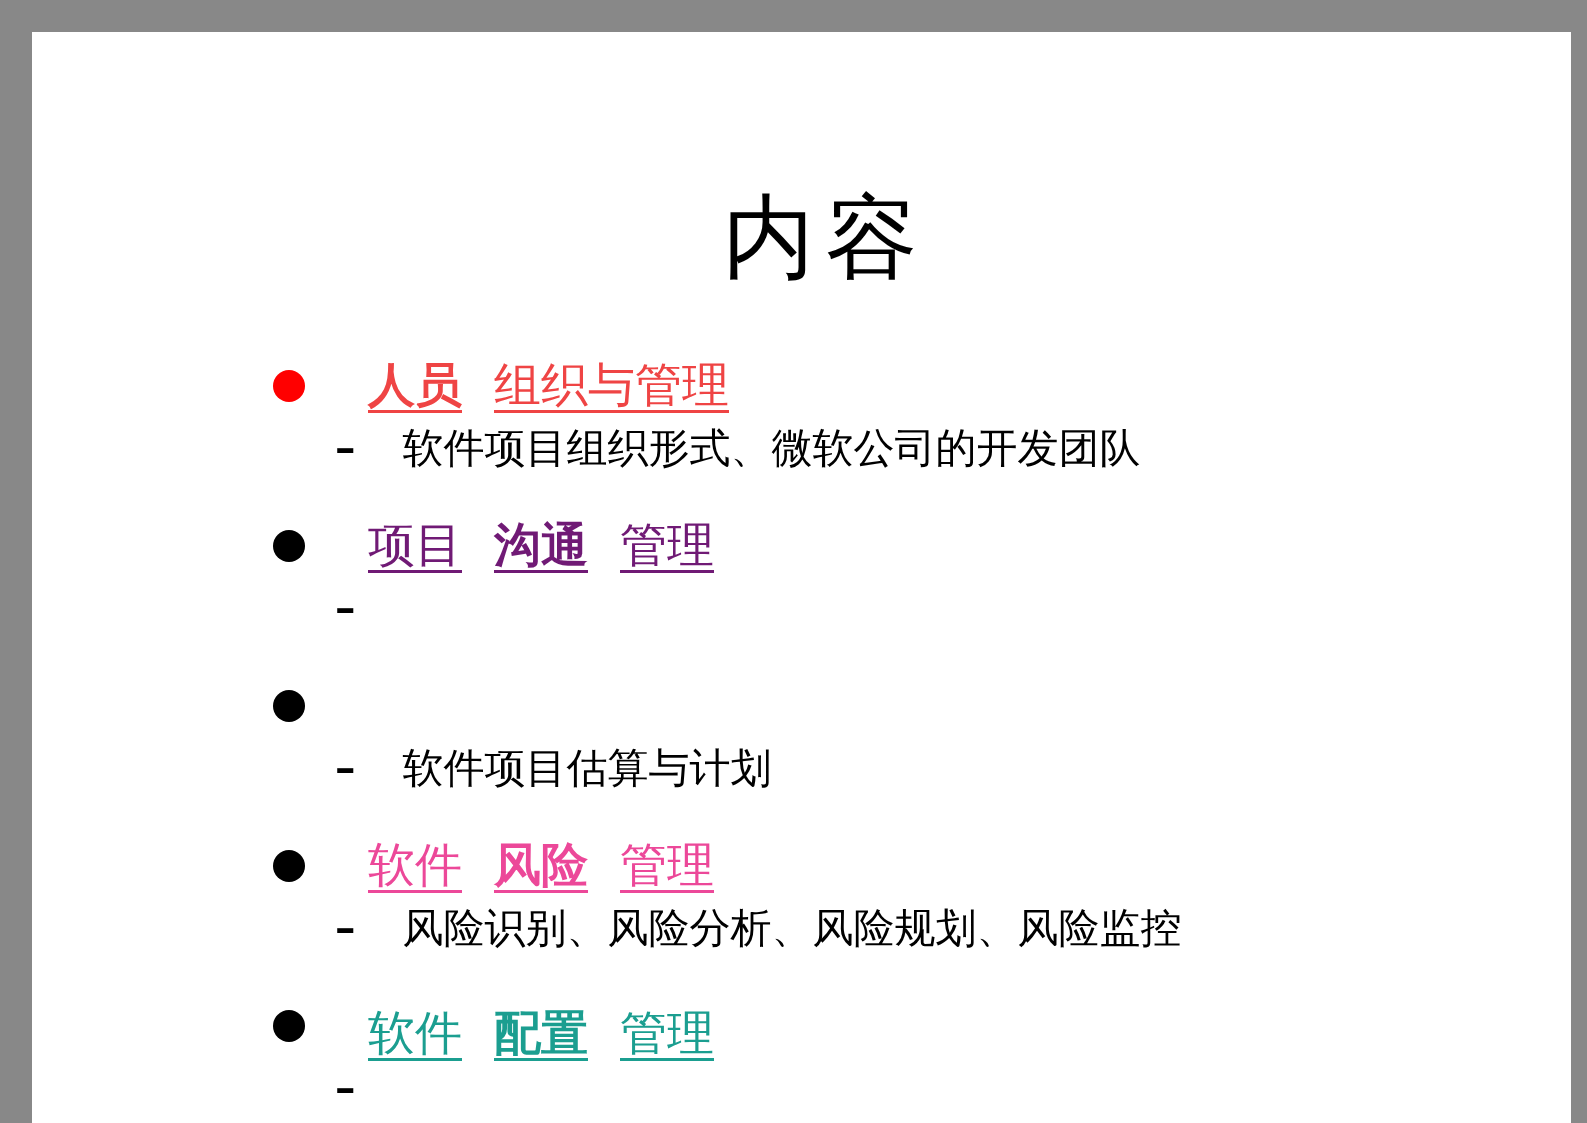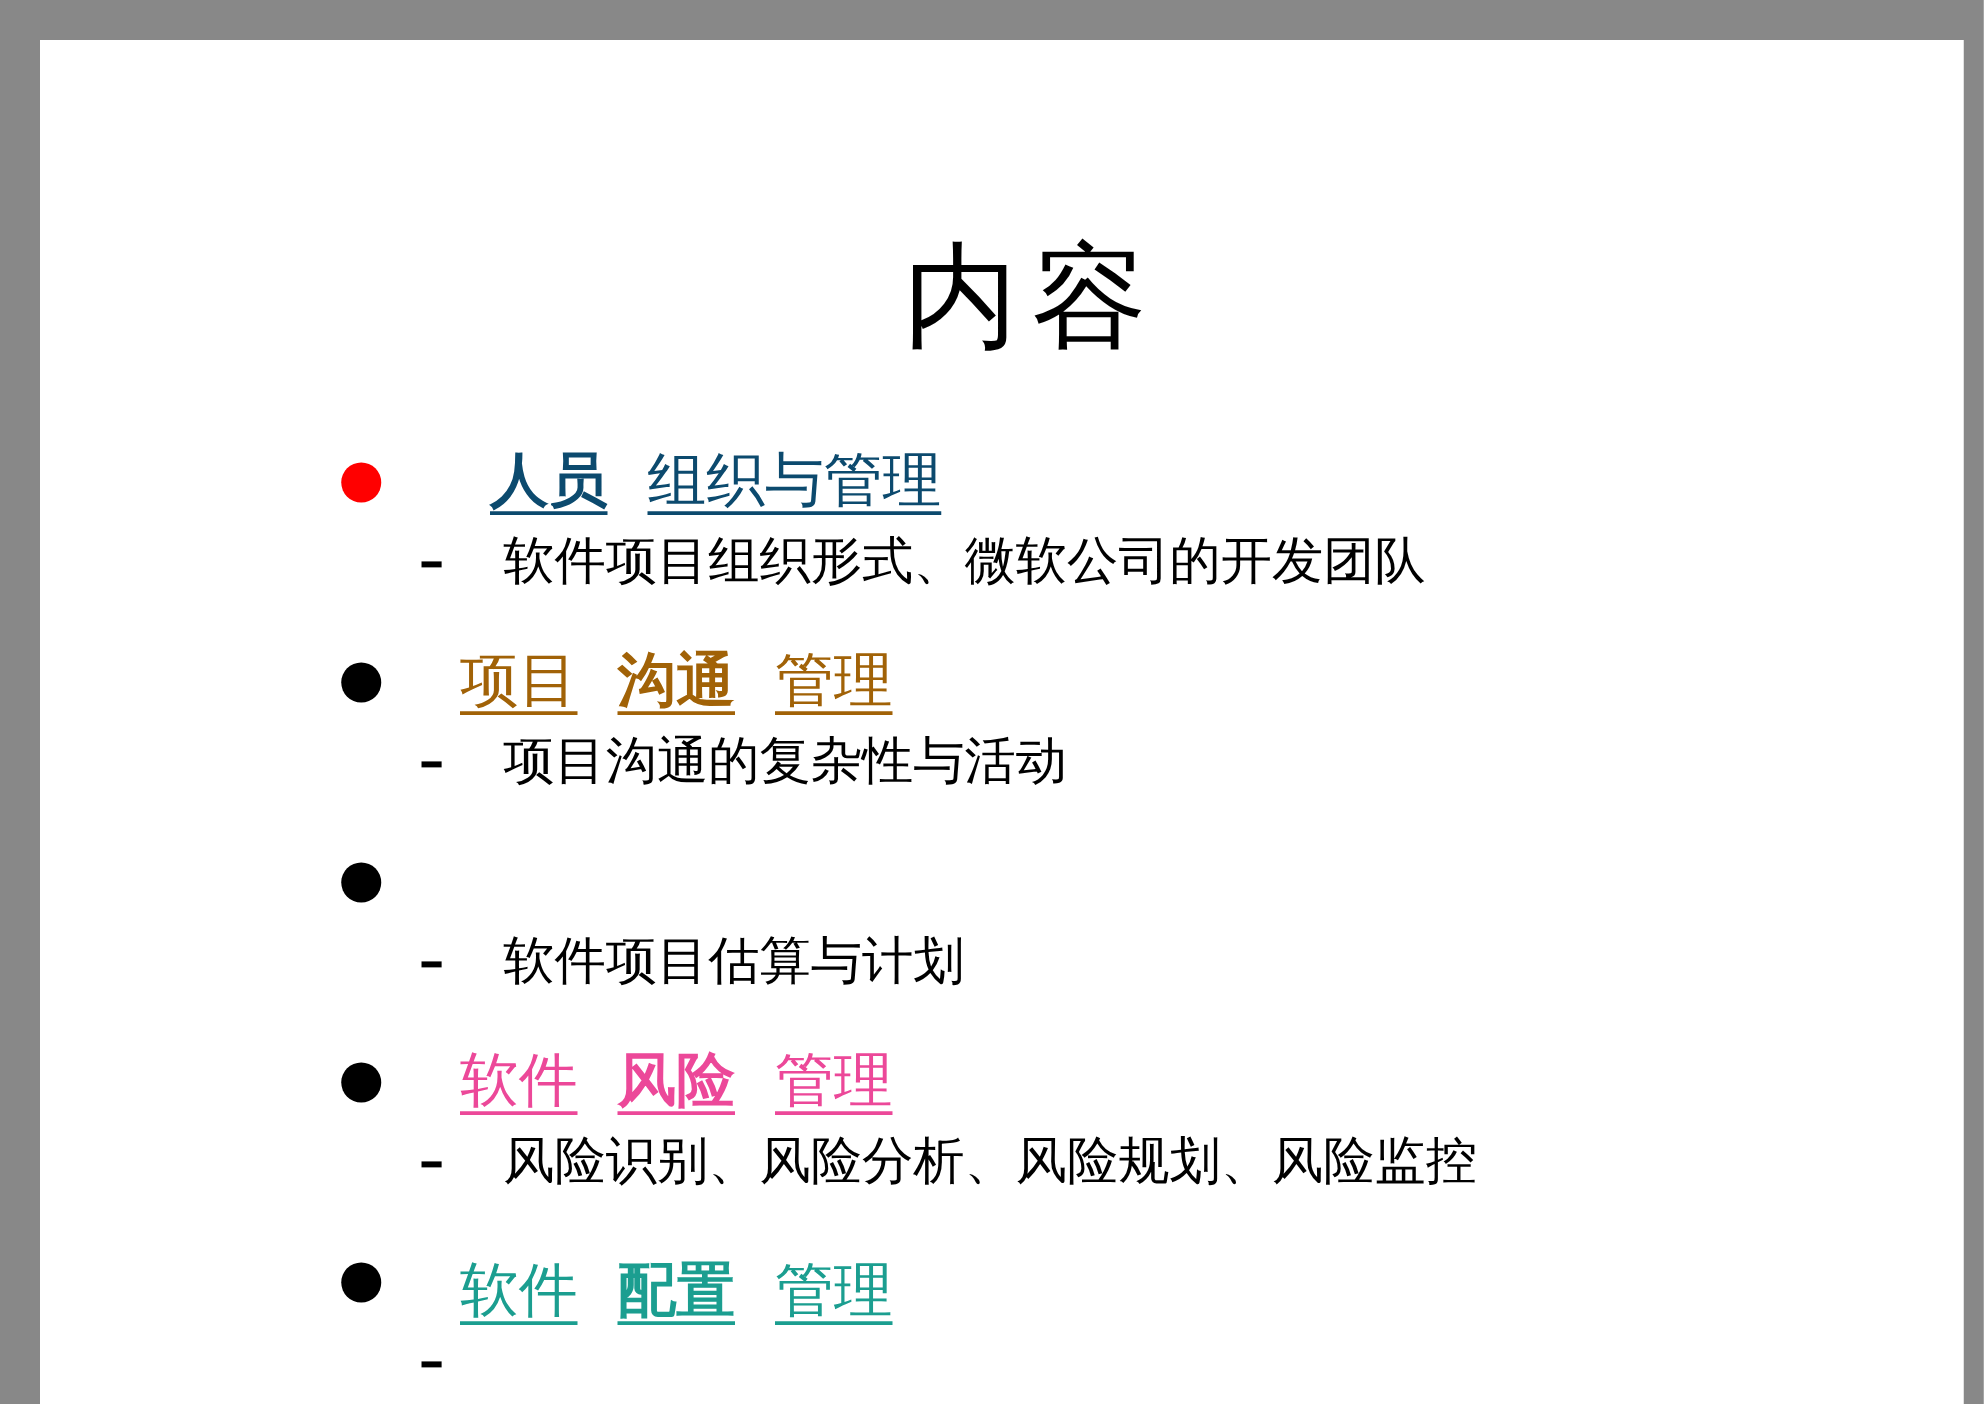"人员 组织与管理" a.topic-link { color: #0c4a6e -> #ef4444; margin-left: 24px -> none }
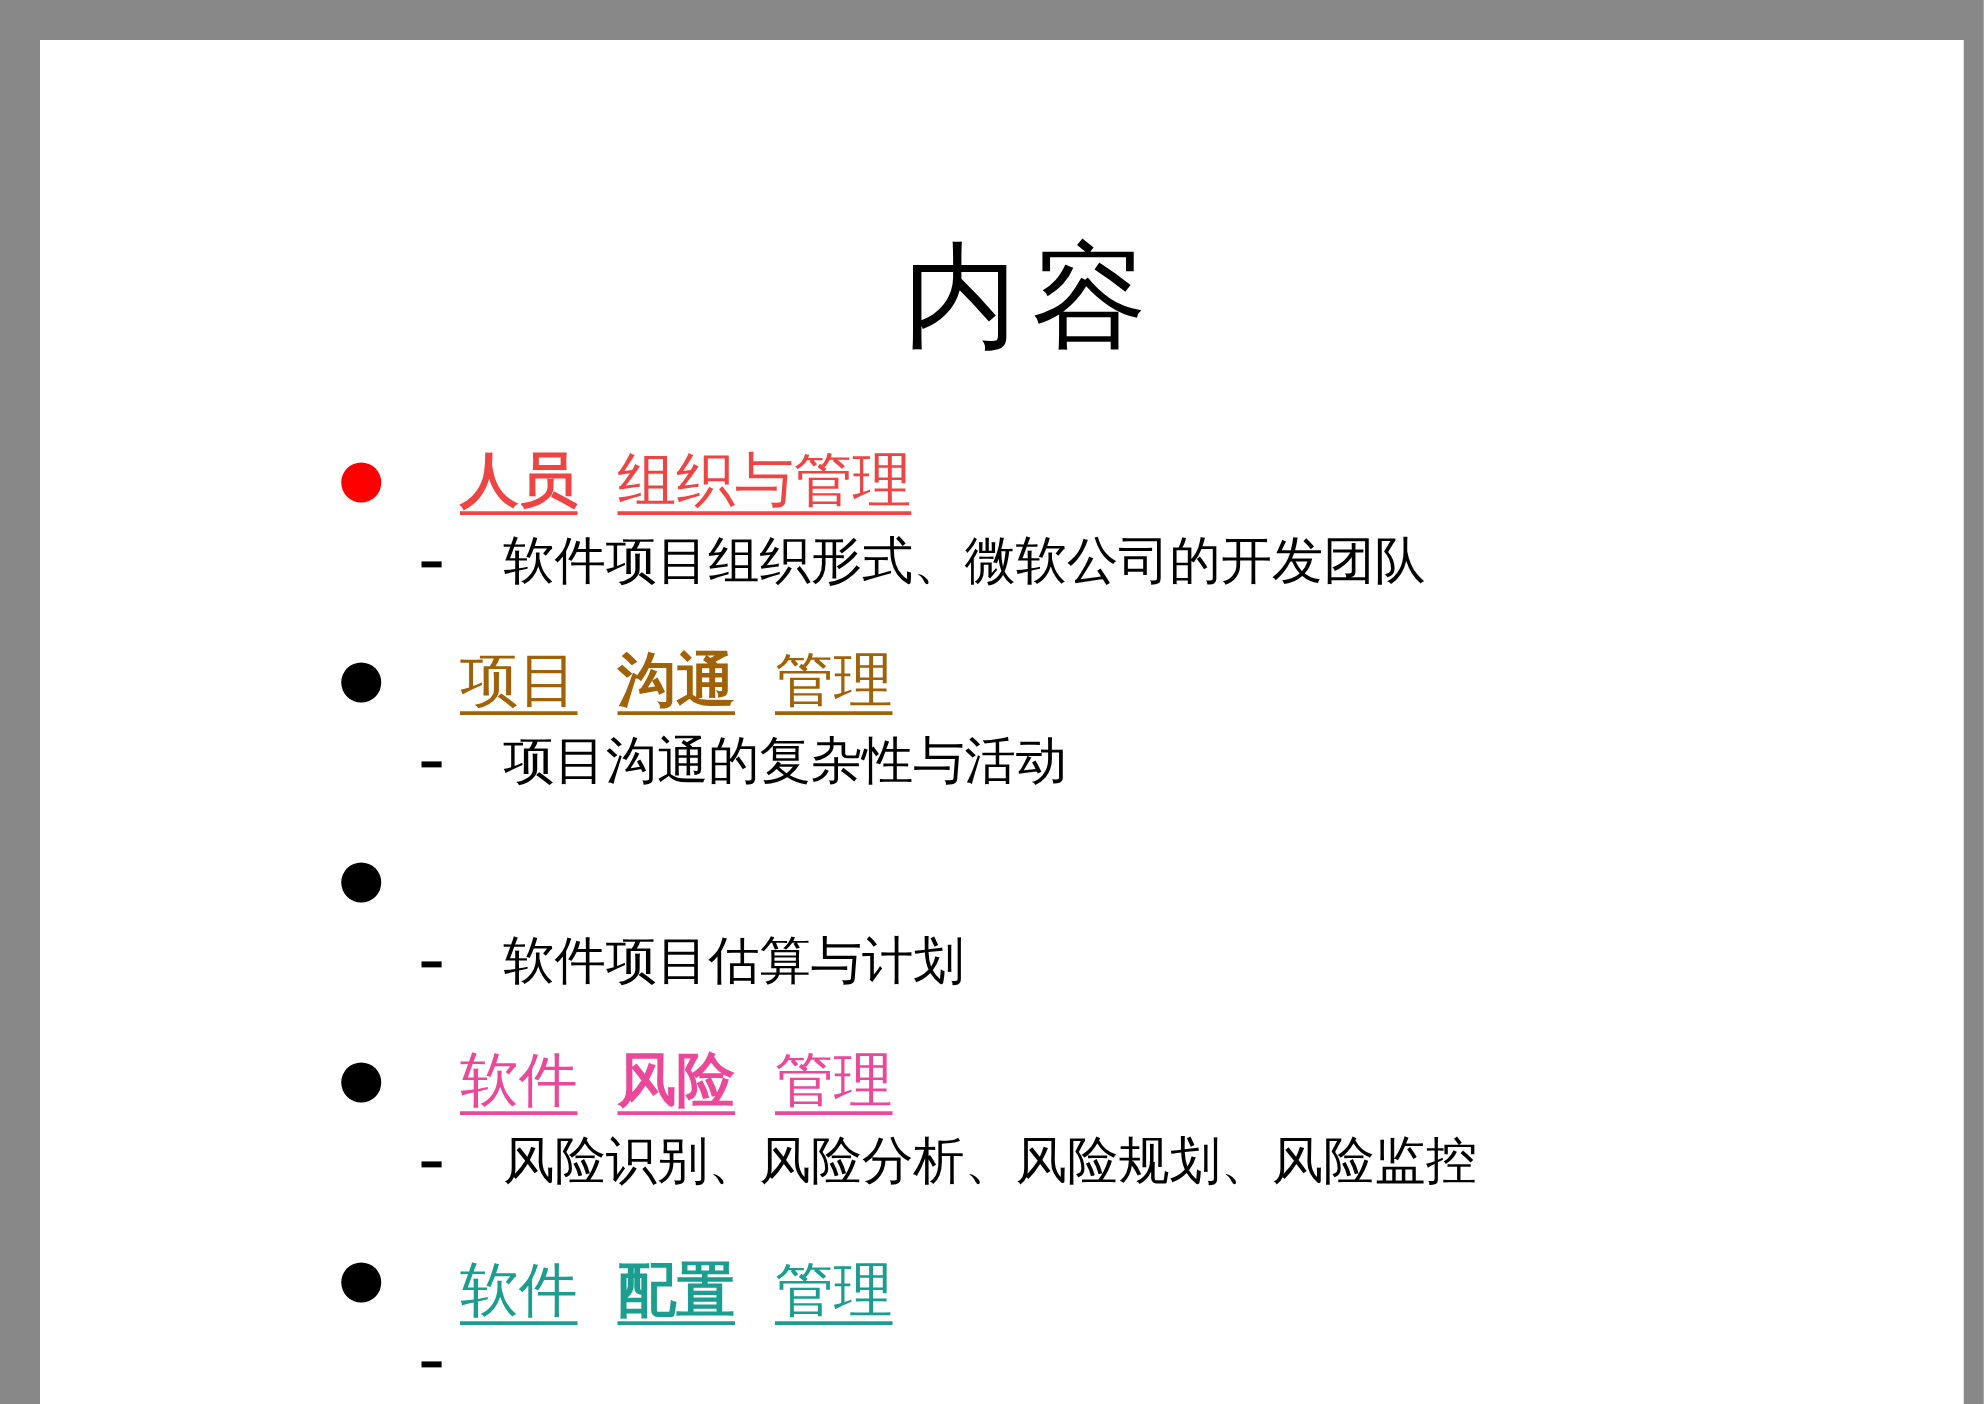"项目 沟通 管理" a.topic-link { color: #a16207 -> #701a75 }
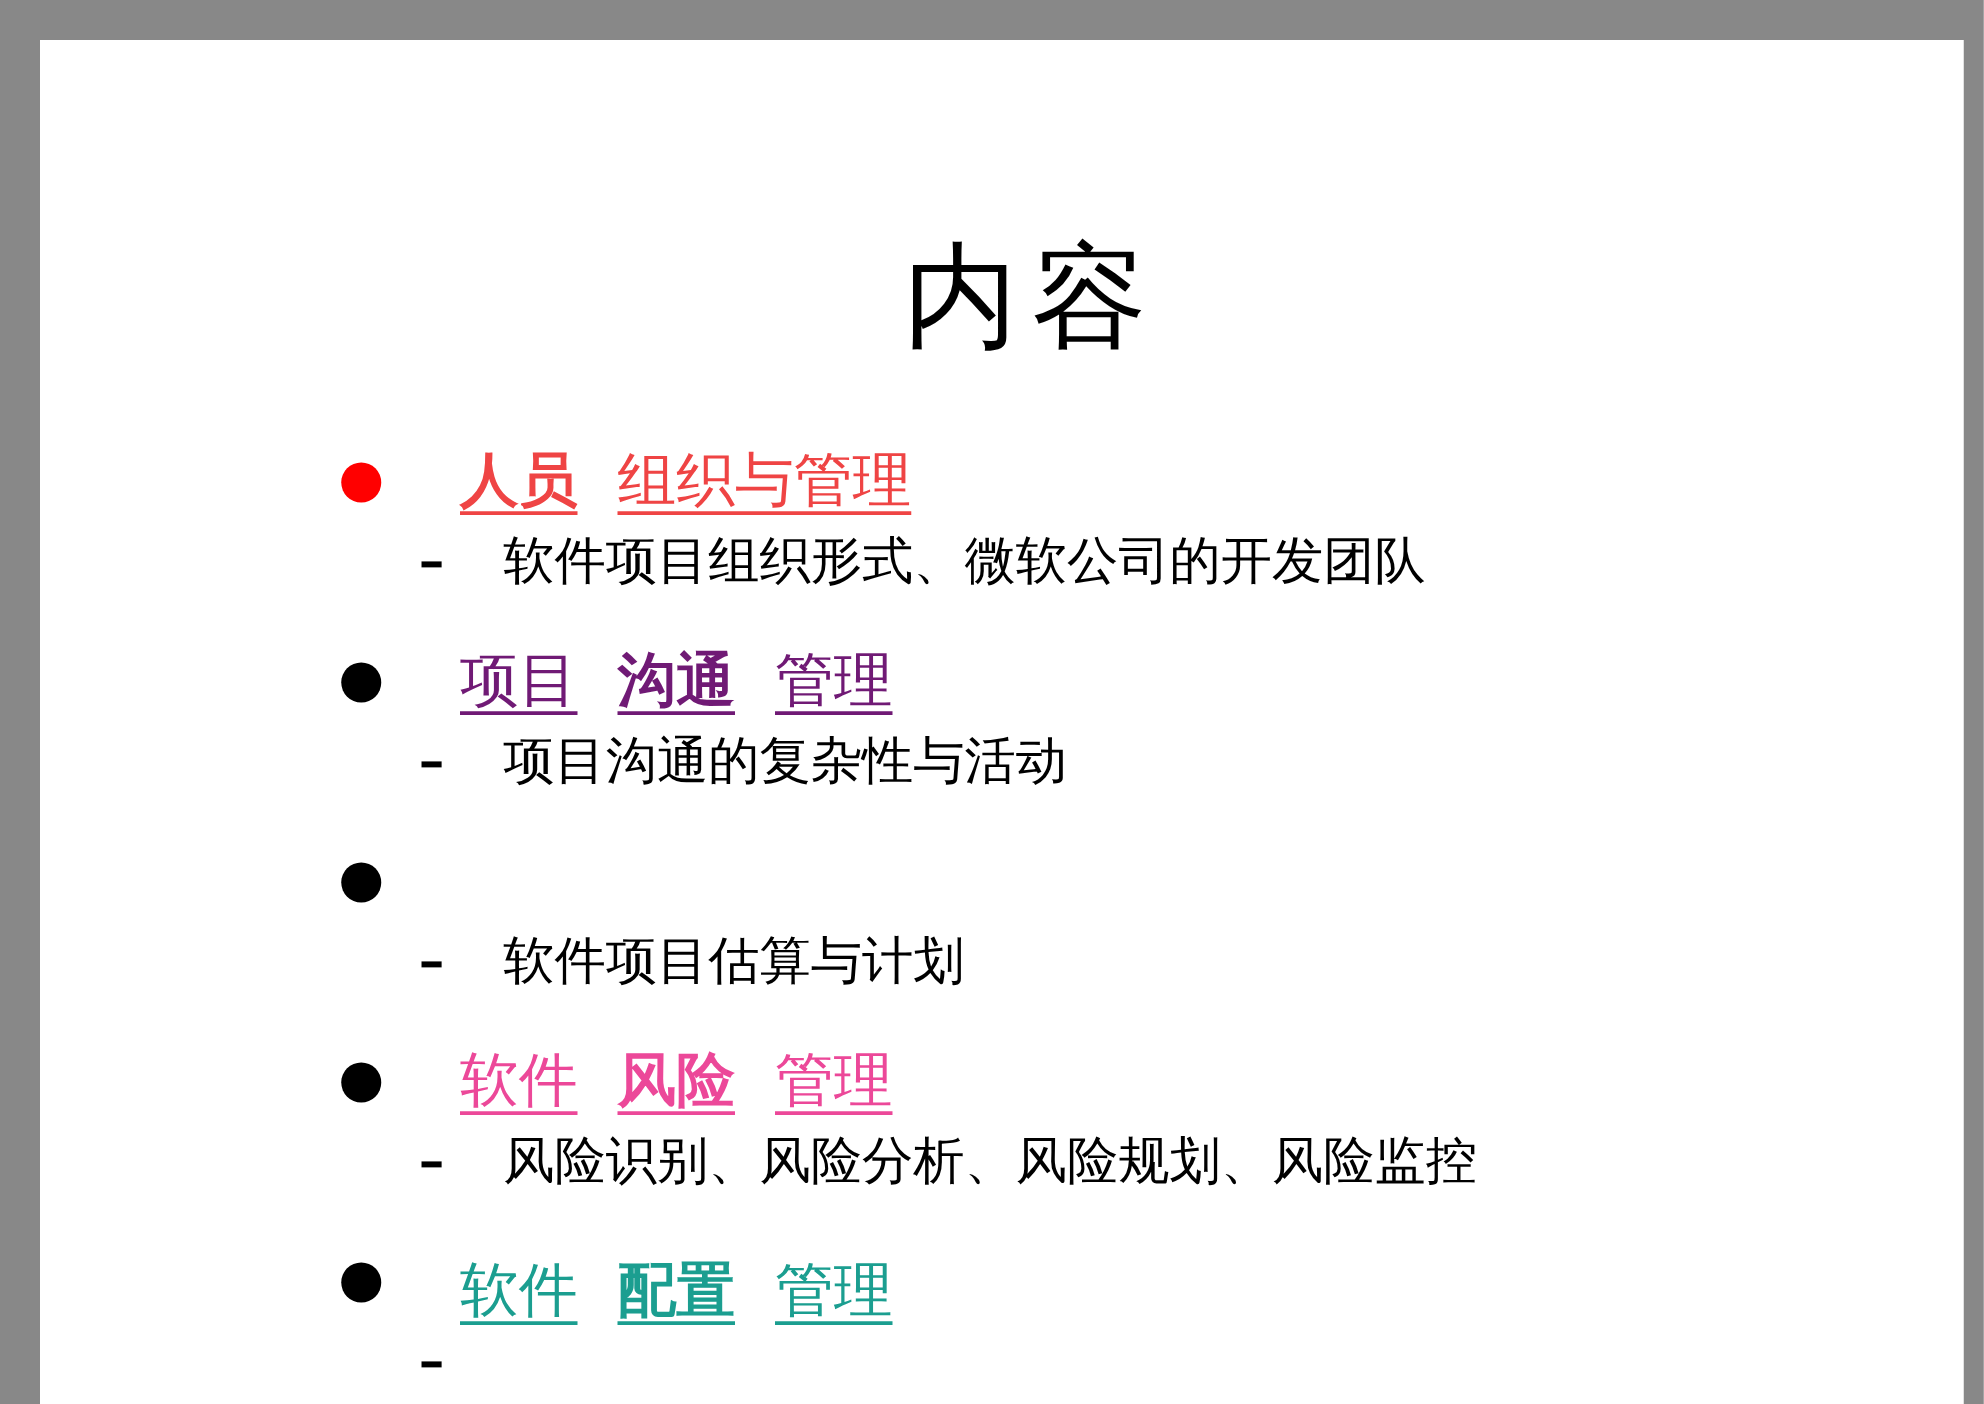"项目沟通的复杂性与活动" span.sub-text { html: <span>项目沟通的复杂性与活动</span> -> none }
